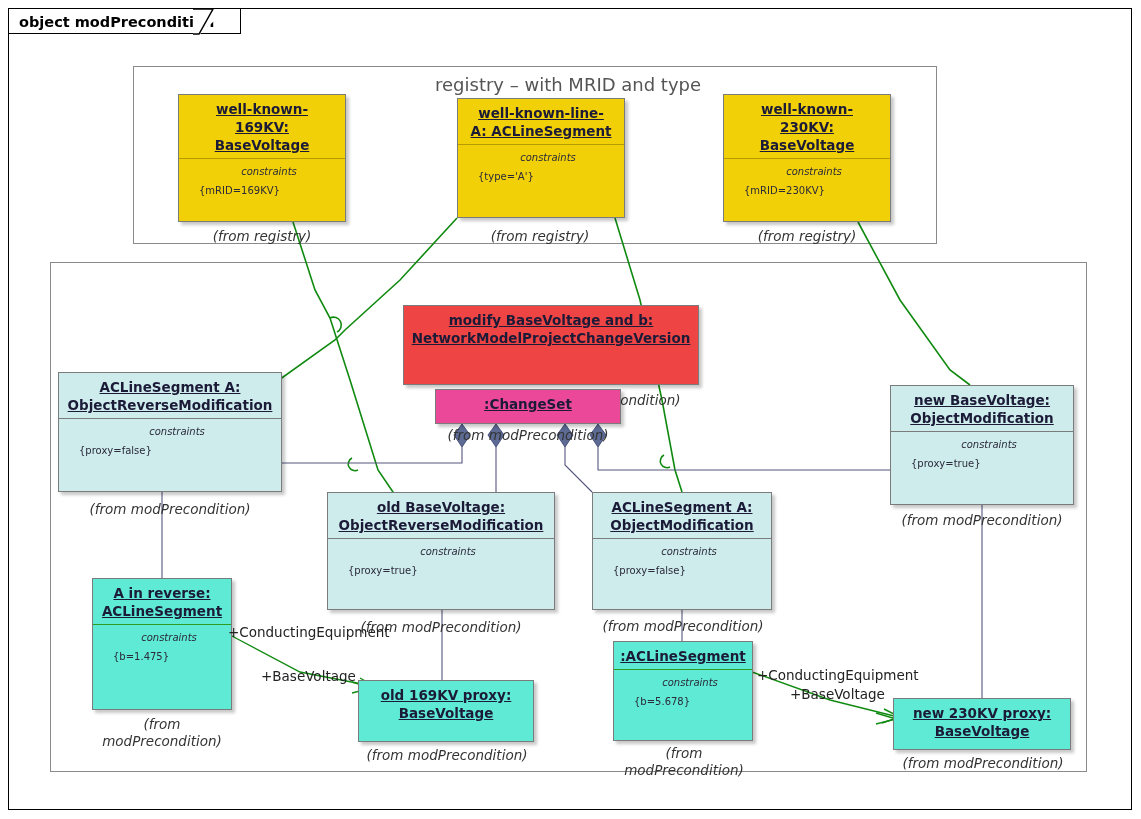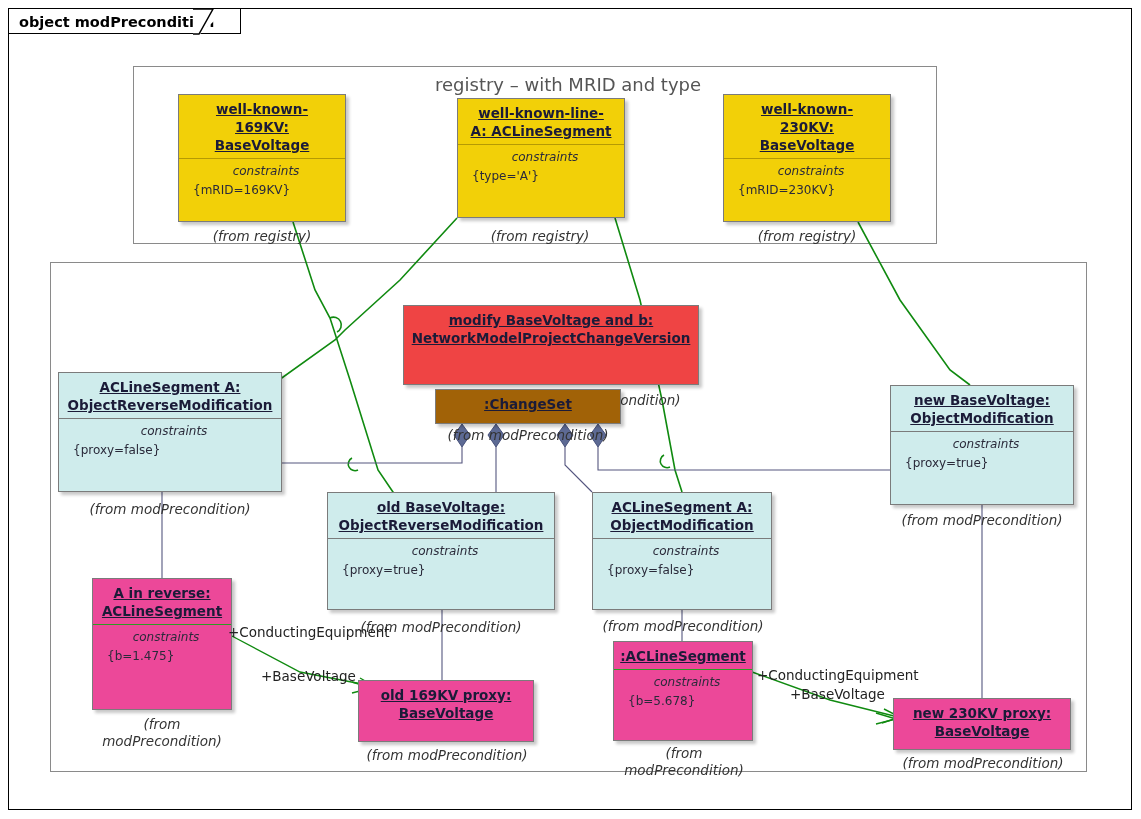"constraints" .obj .body { font-size: 12px -> 10px; padding: 3px 6px 5px 14px -> 3px 6px 5px 20px }
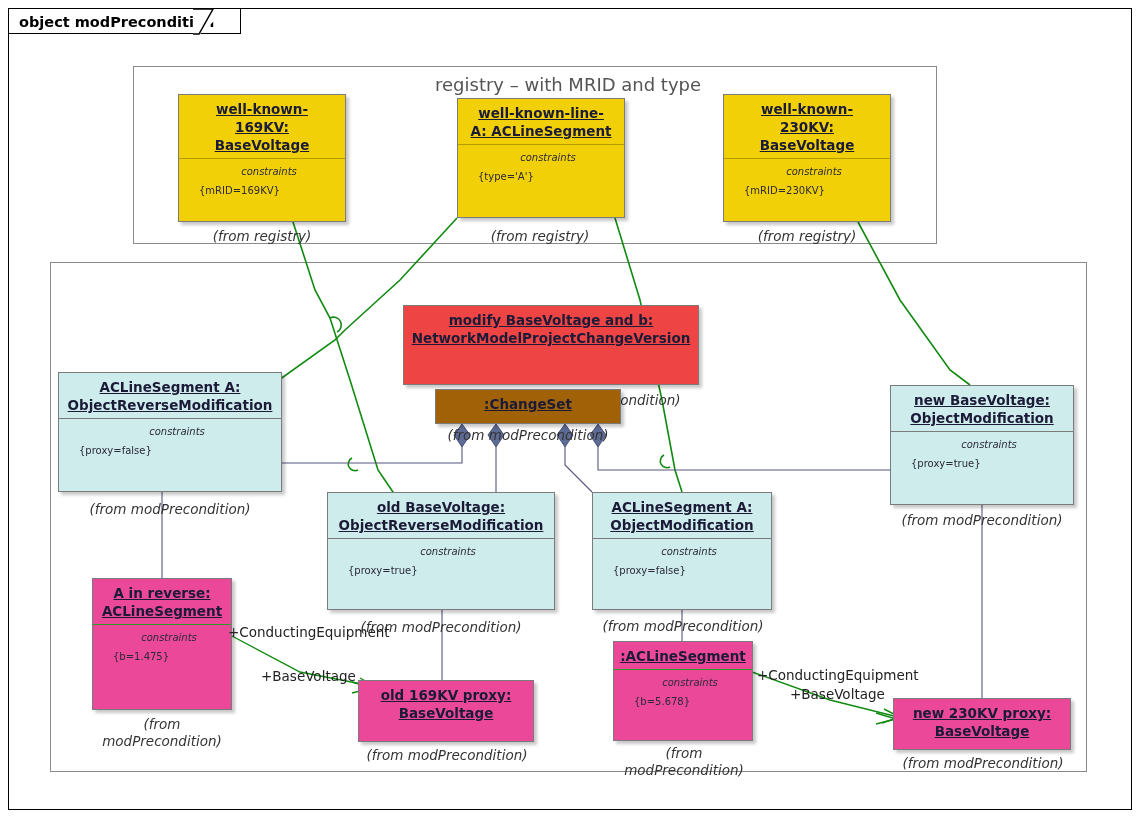":ChangeSet" .lblue2 { background: #a16207 -> #ec4899 }
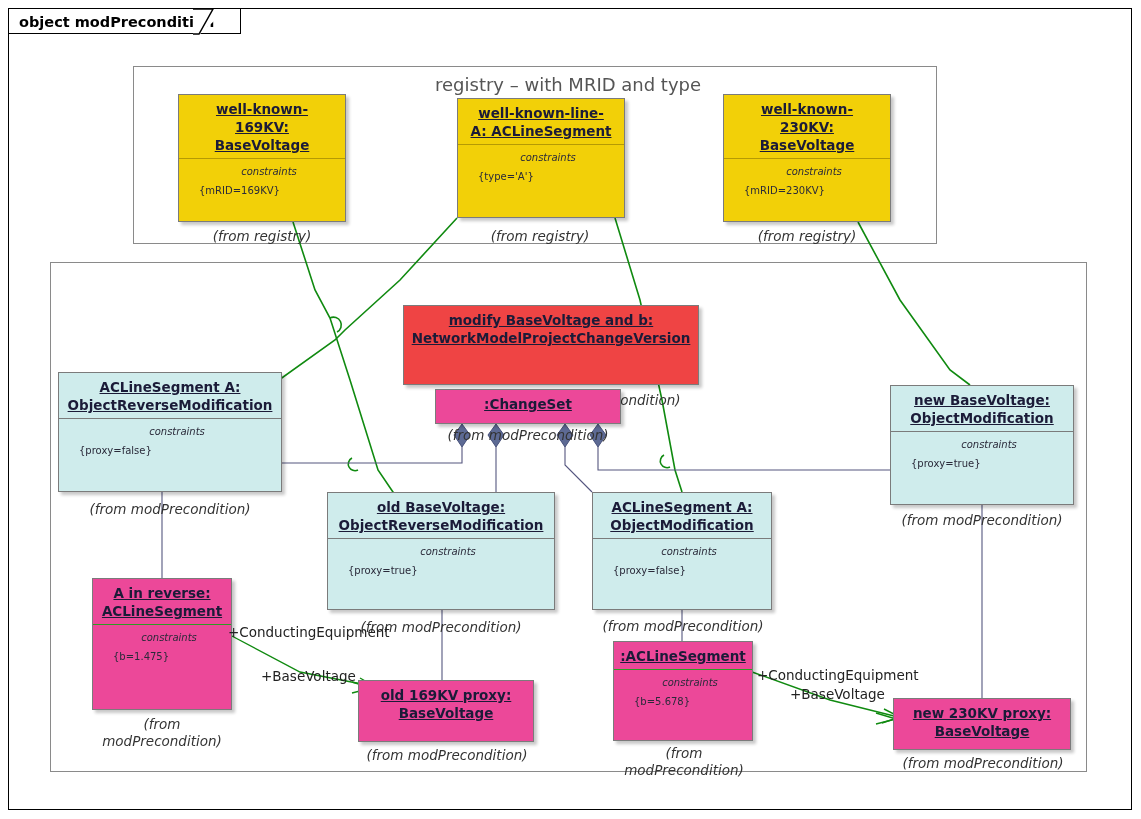"A in reverse:" .green { background: #ec4899 -> #5eead4 }
